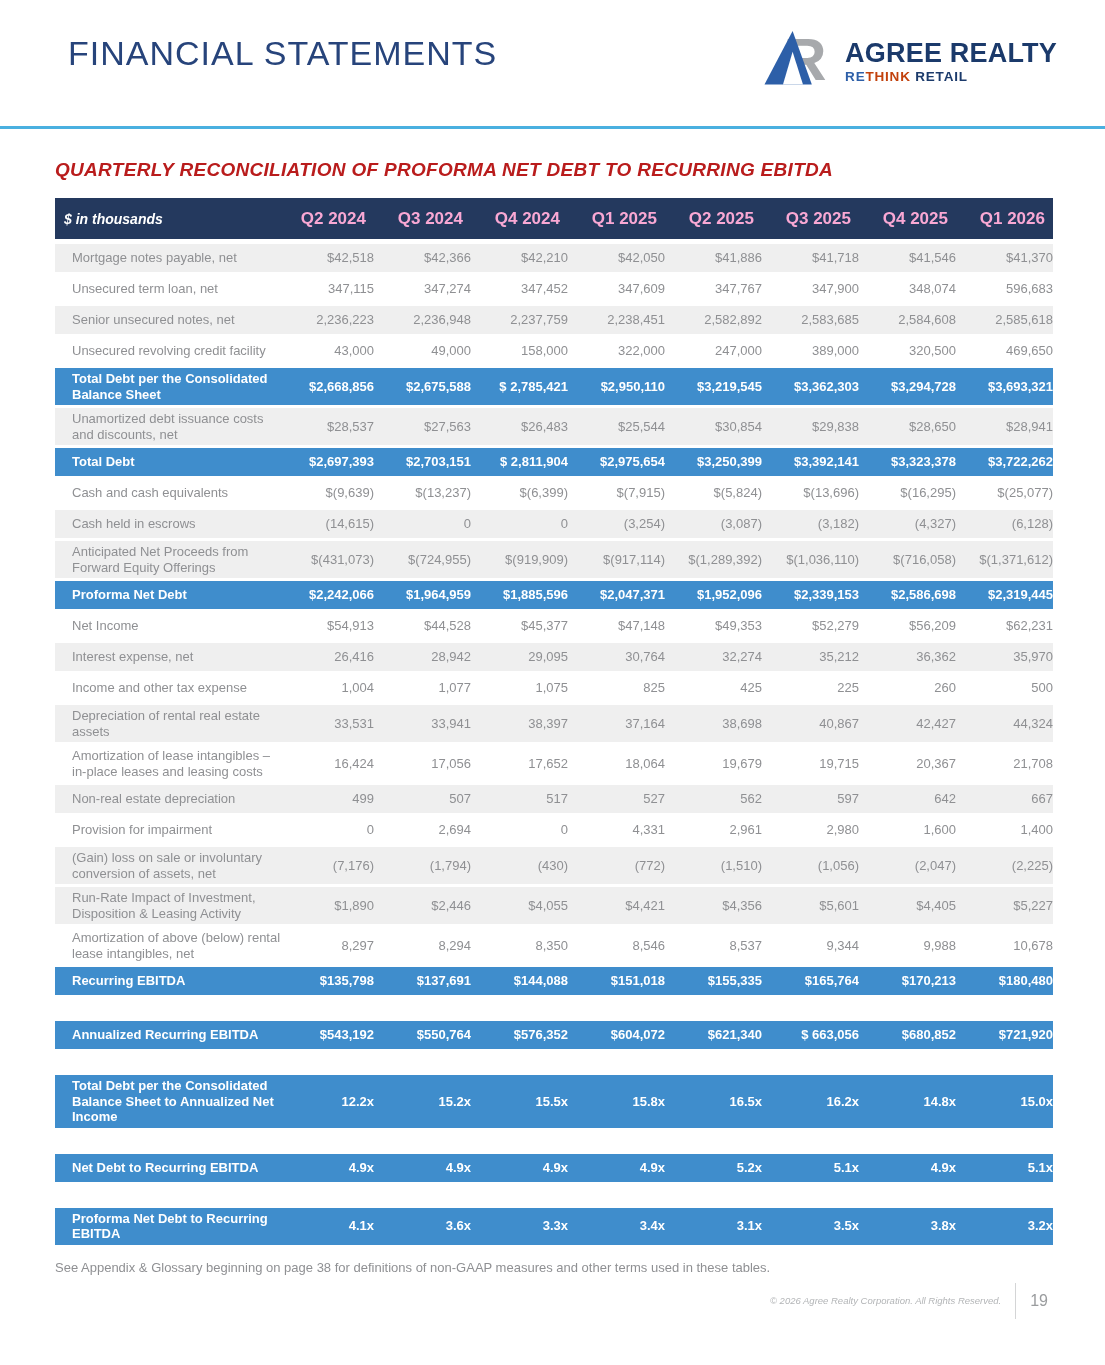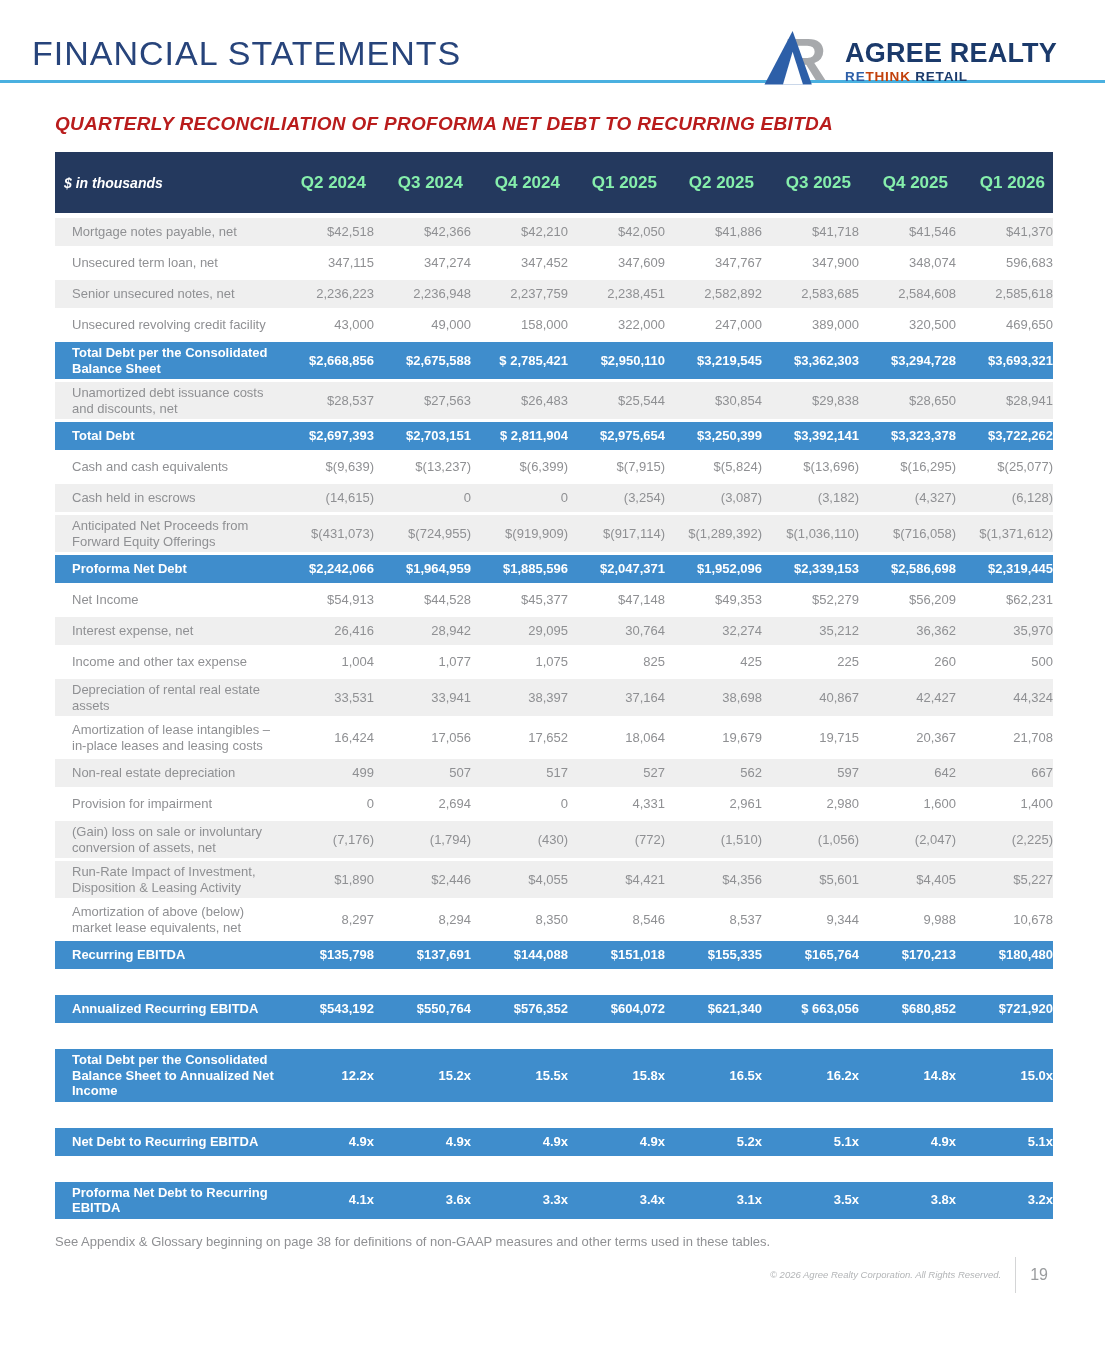"FINANCIAL STATEMENTS" .top-header { height: 80px -> 126px; padding: 28px 48px 0 32px -> 28px 48px 0 68px }
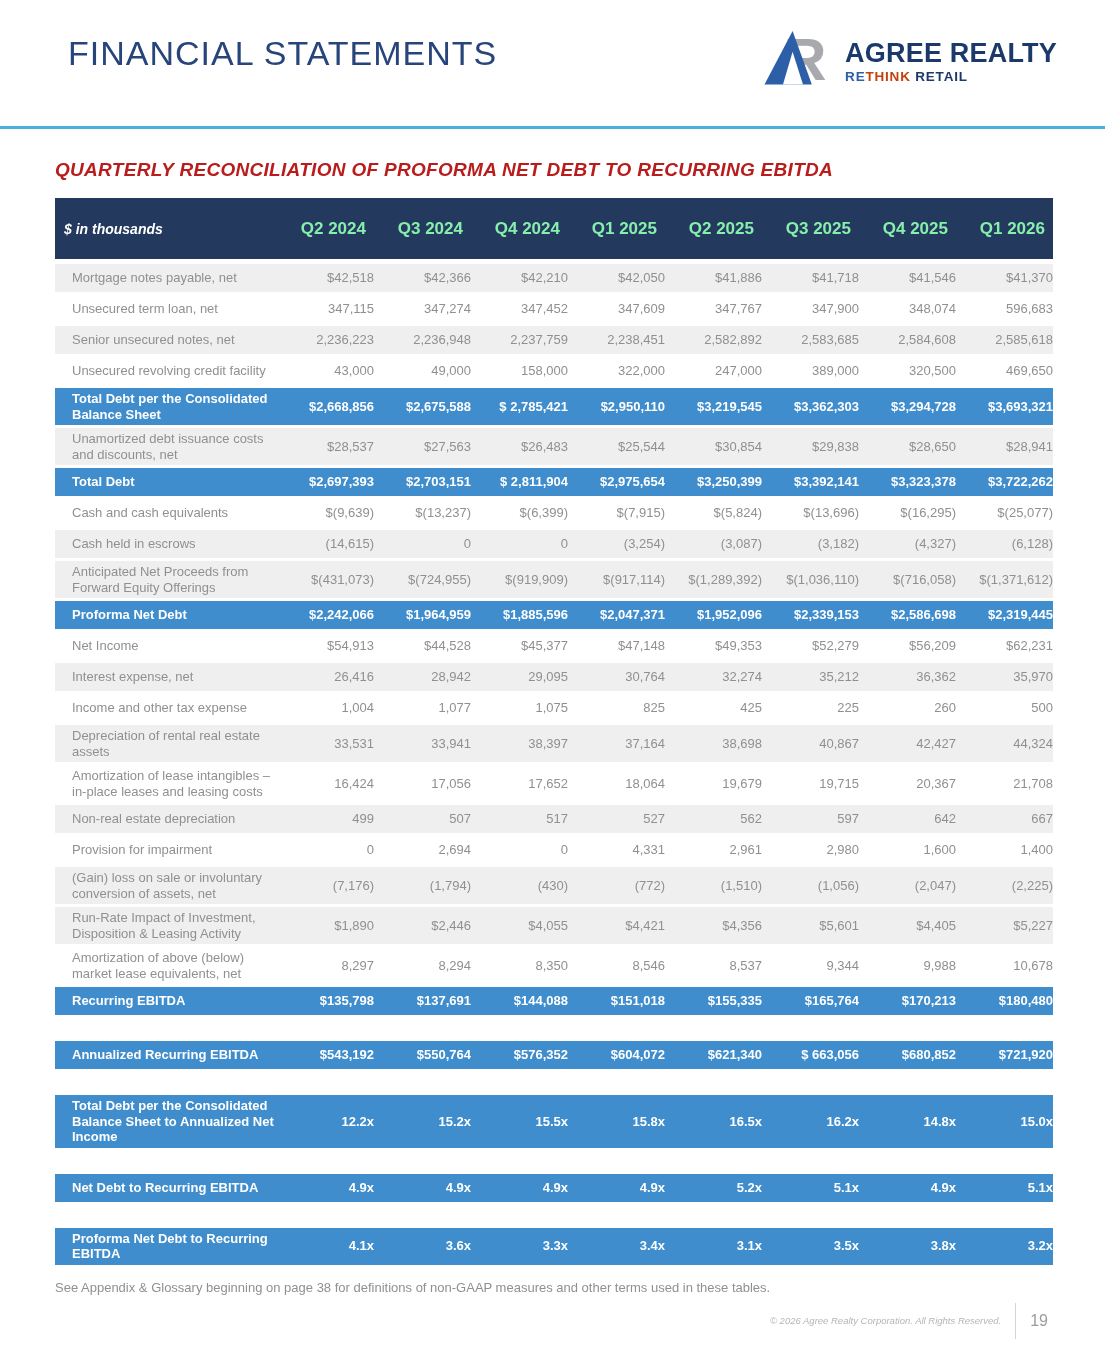"$ in thousands" .thead-row { height: 61px -> 41px }
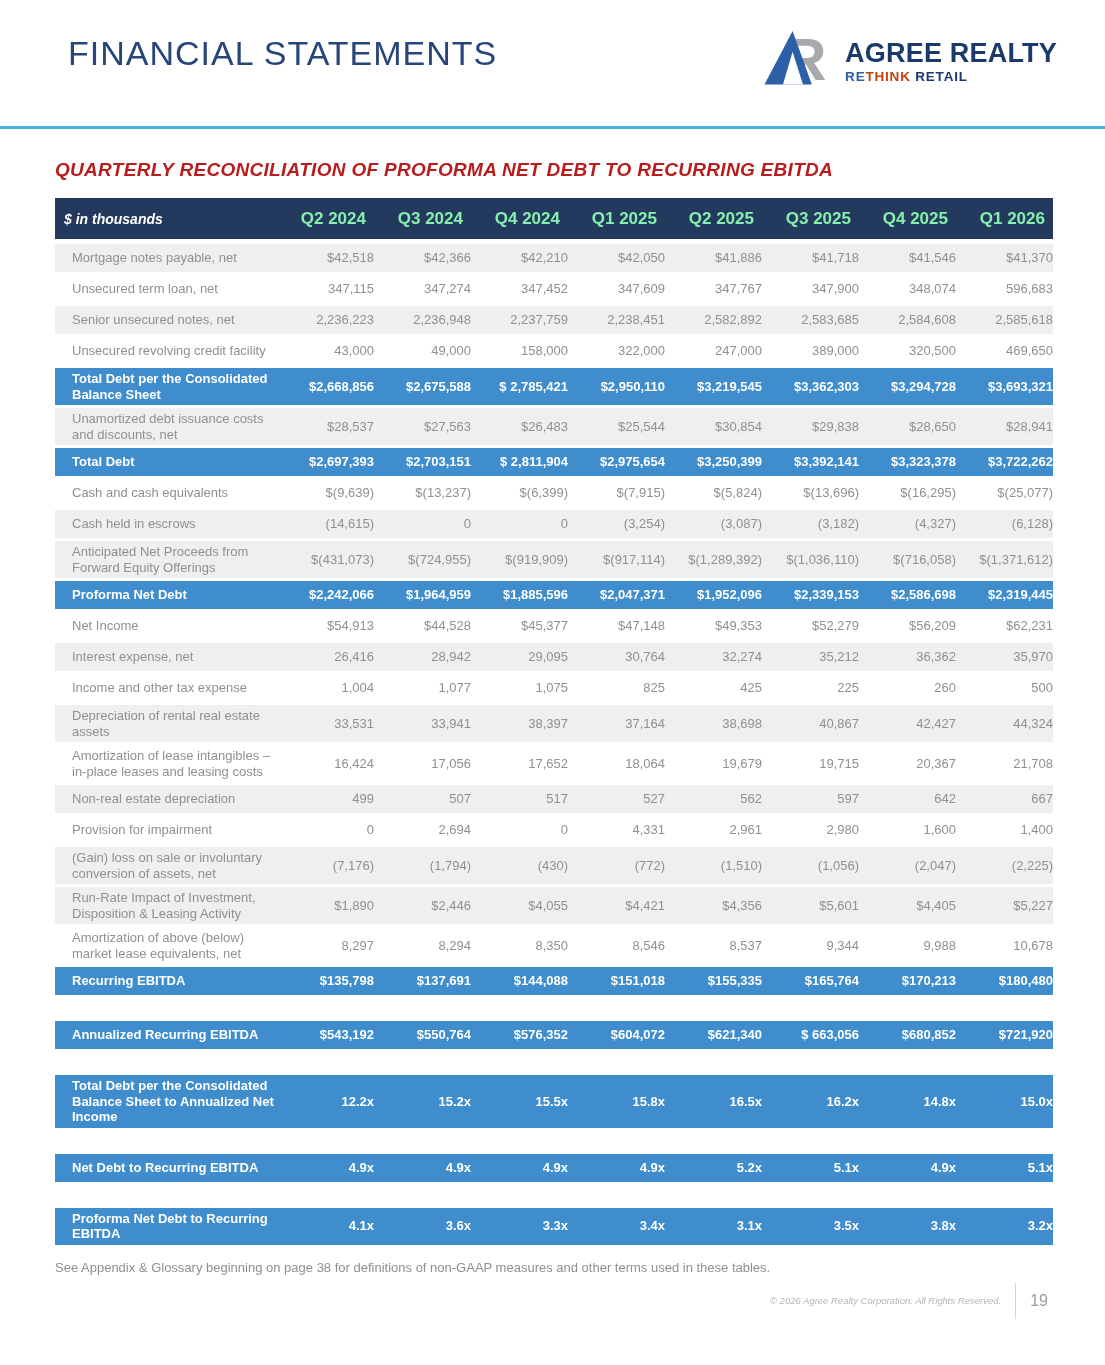"Q2 2024" .hcell { color: #86efac -> #f9a8d4 }
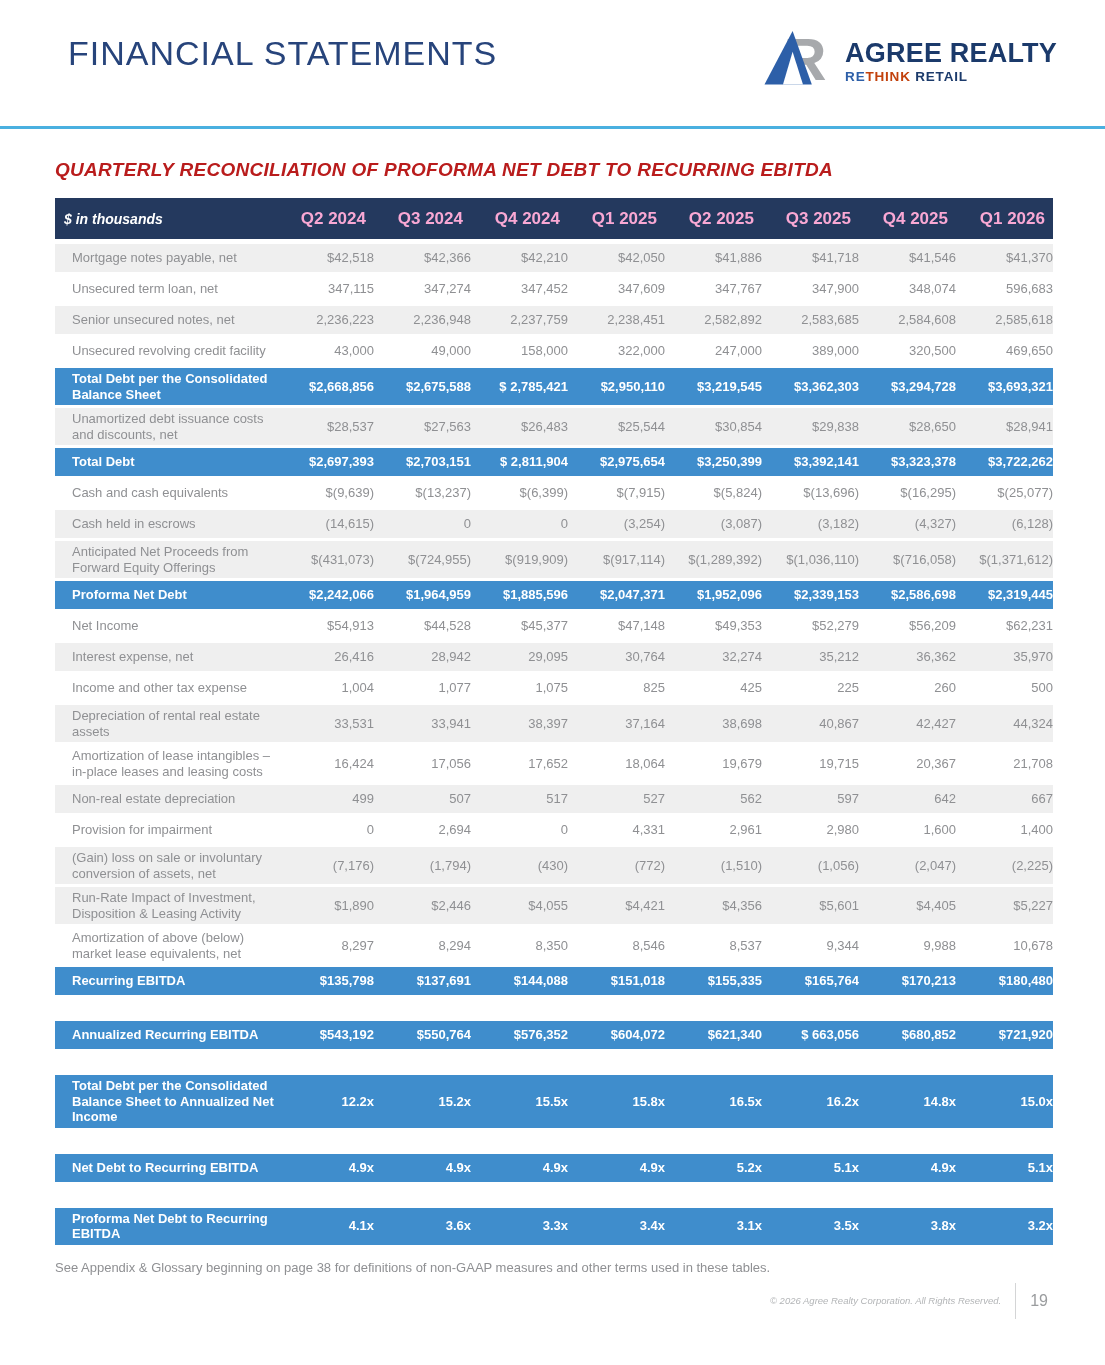"Amortization of above (below) market" div.lcell { text: market lease equivalents -> rental lease intangibles }
